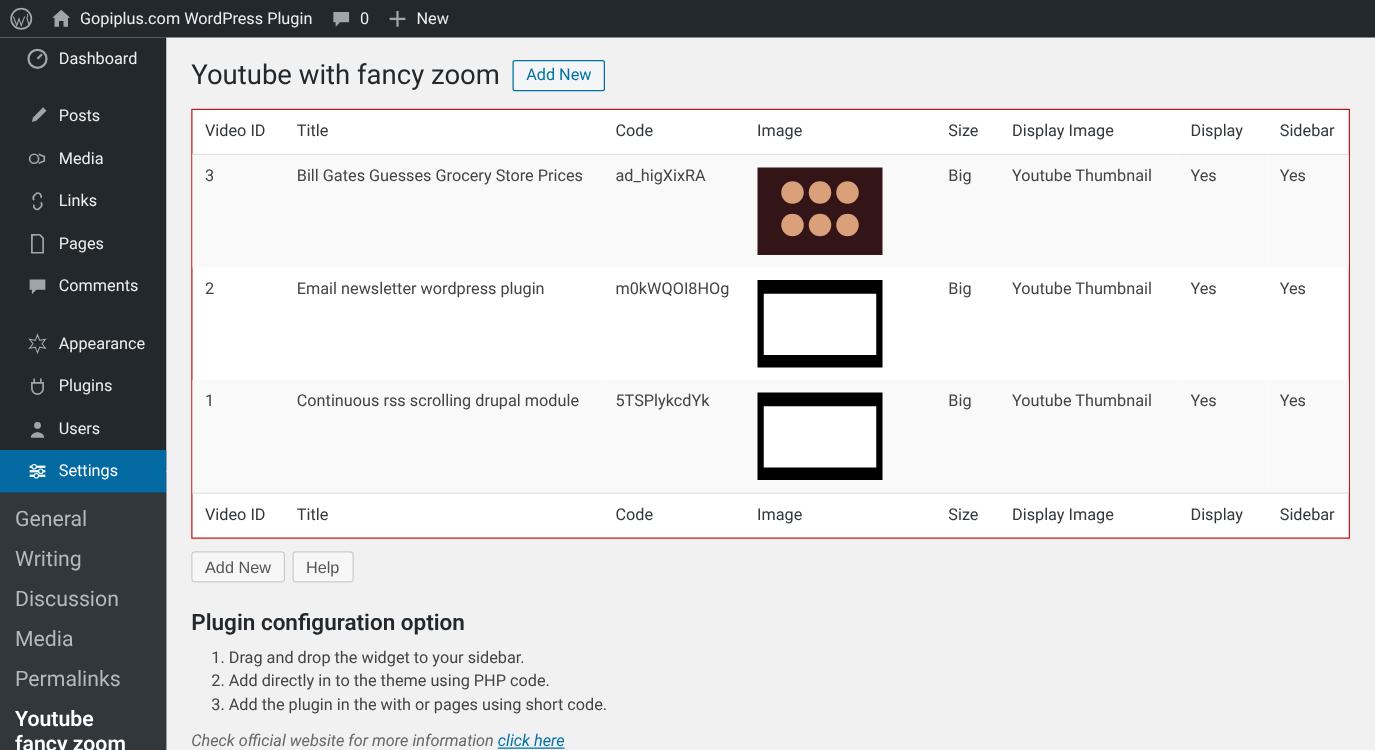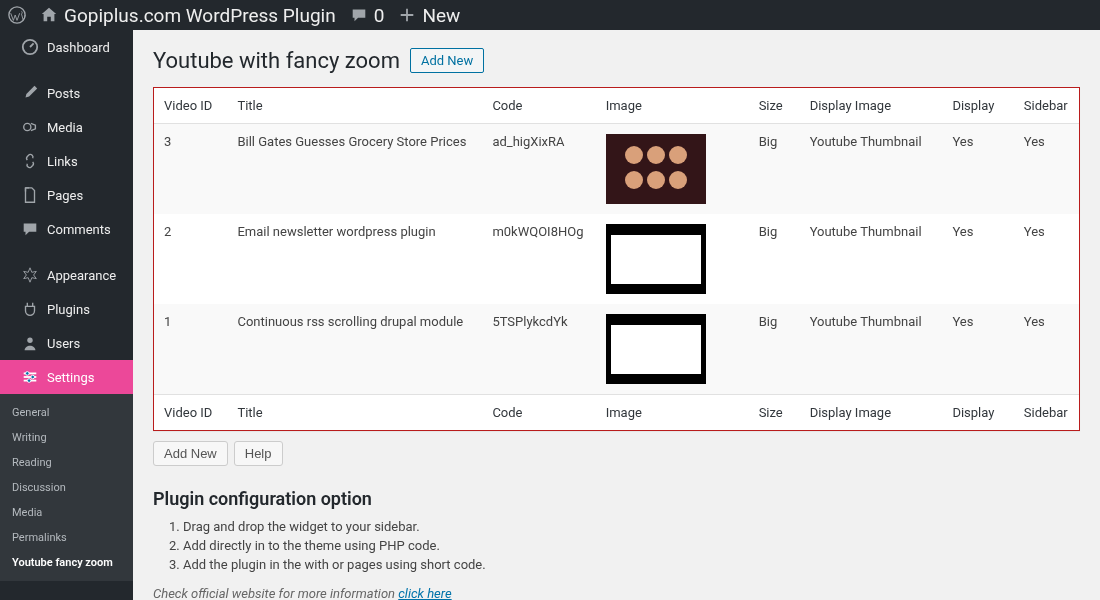"Gopiplus.com WordPress Plugin" .adminbar { font-size: 19px -> 13px }
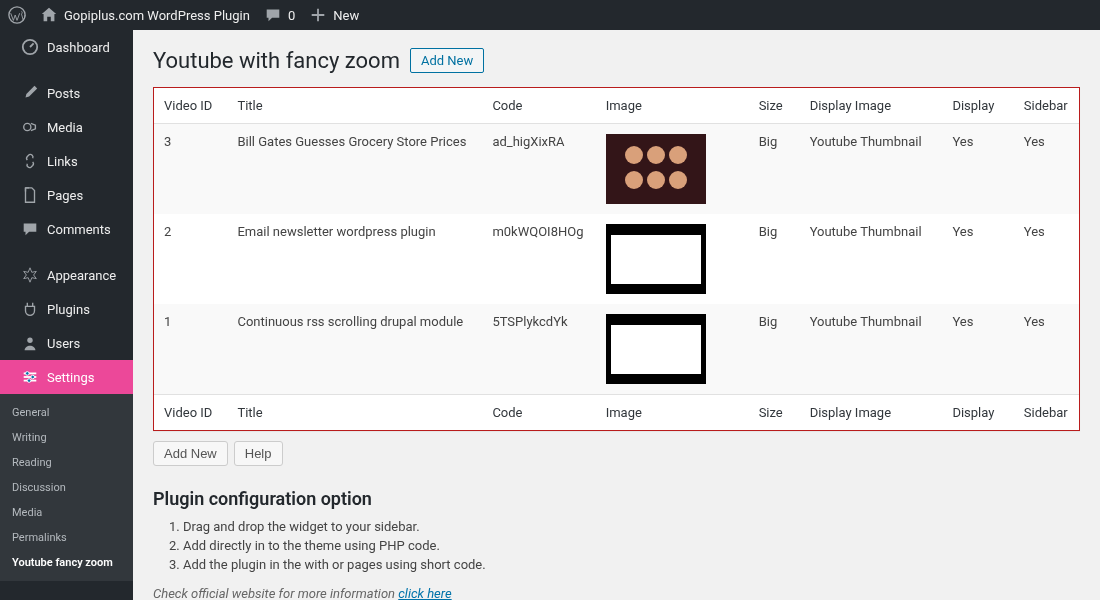"Settings" .menu-item.current { background: #ec4899 -> #0369a1 }
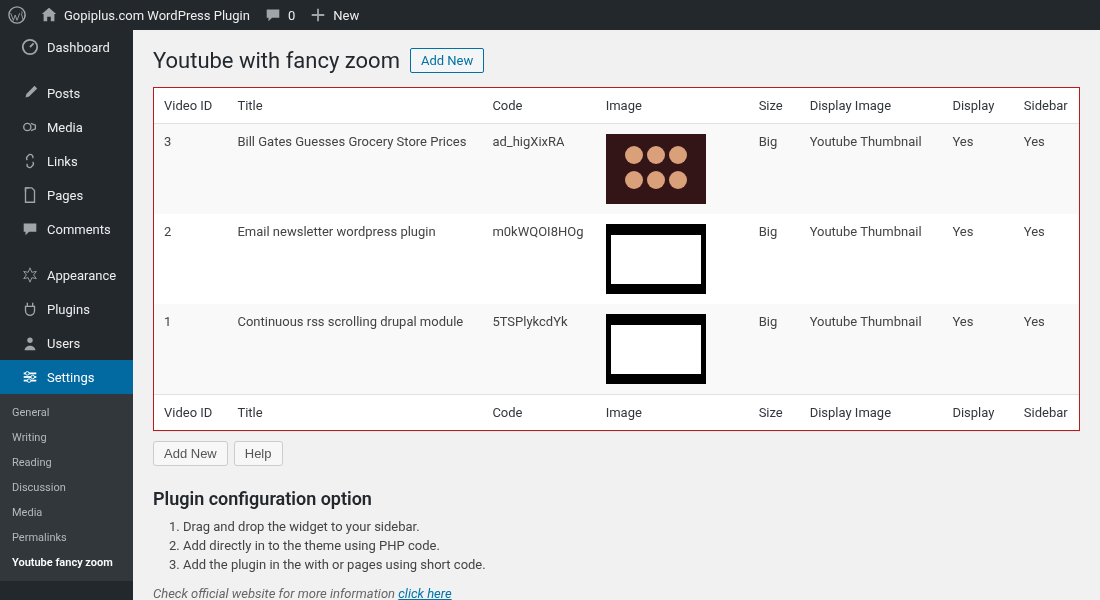"General" .submenu-item { font-size: 11px -> 17px }
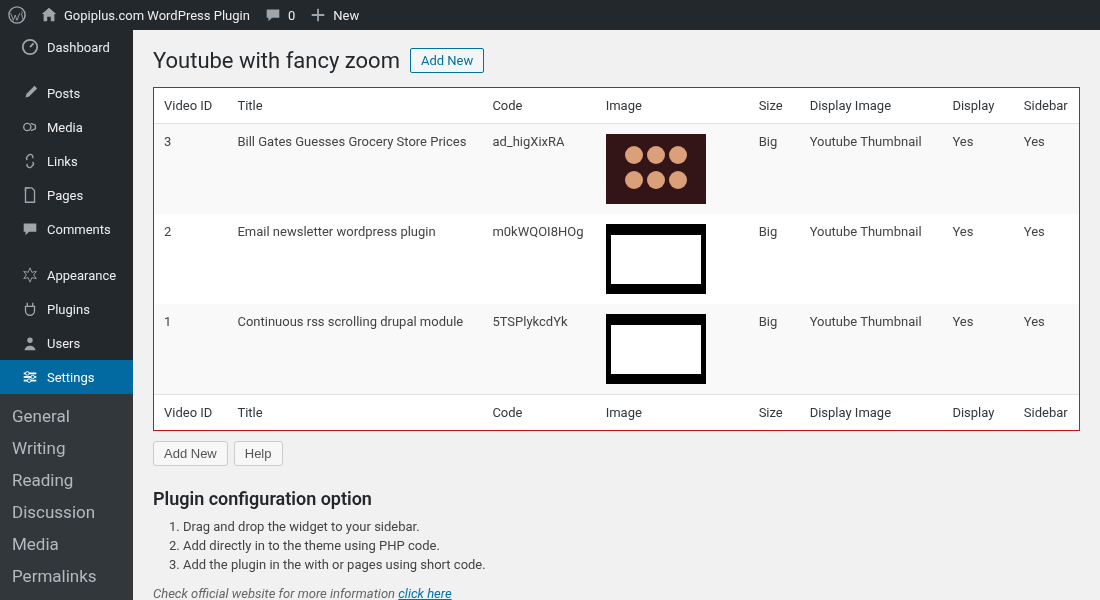"Reading" div.submenu-item { html: <div>Reading</div> -> none }
